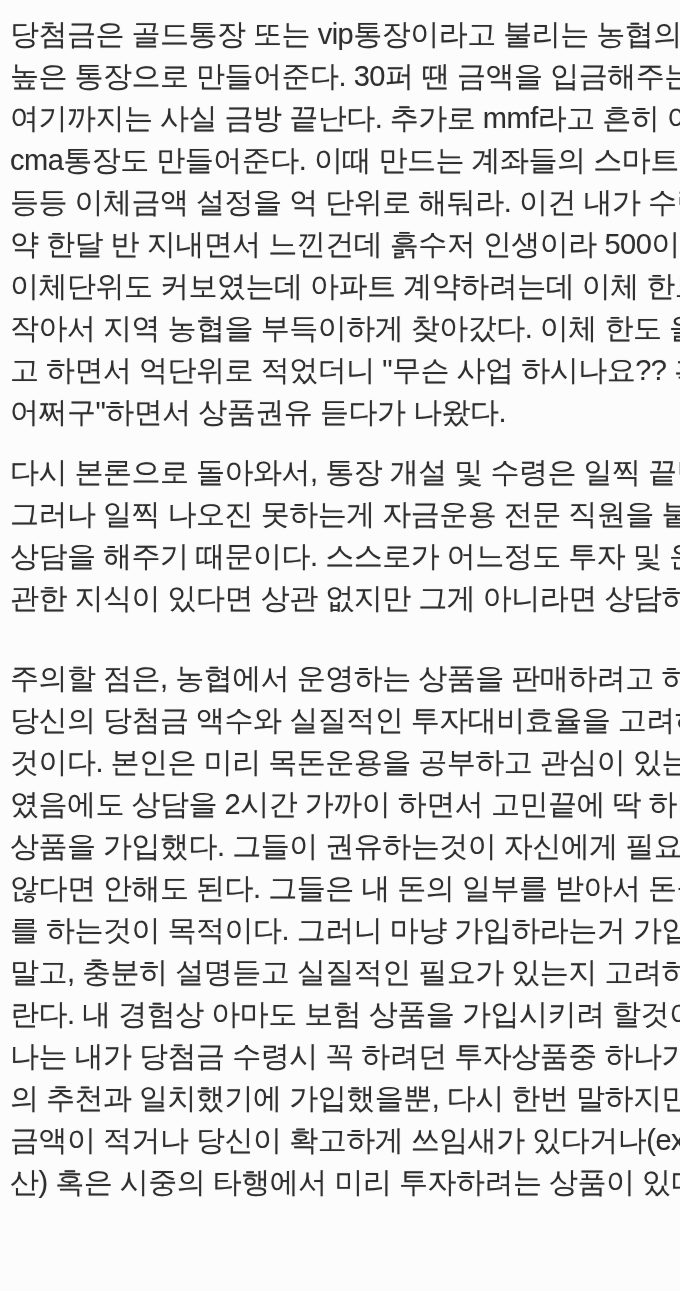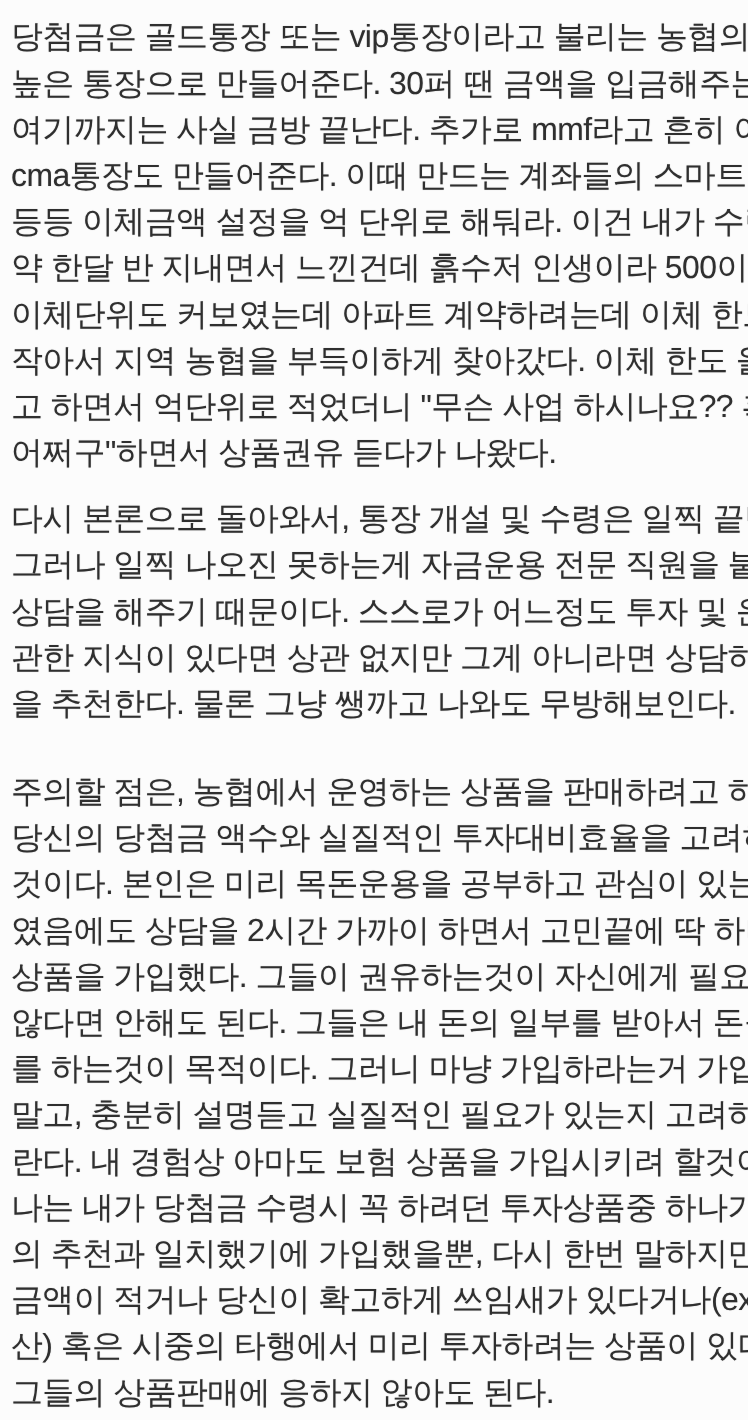"을 추천한다. 물론 그냥 쌩까고" div.line { html: <div>을 추천한다. 물론 그냥 쌩까고 나와도 무방해보인다.</div> -> none }
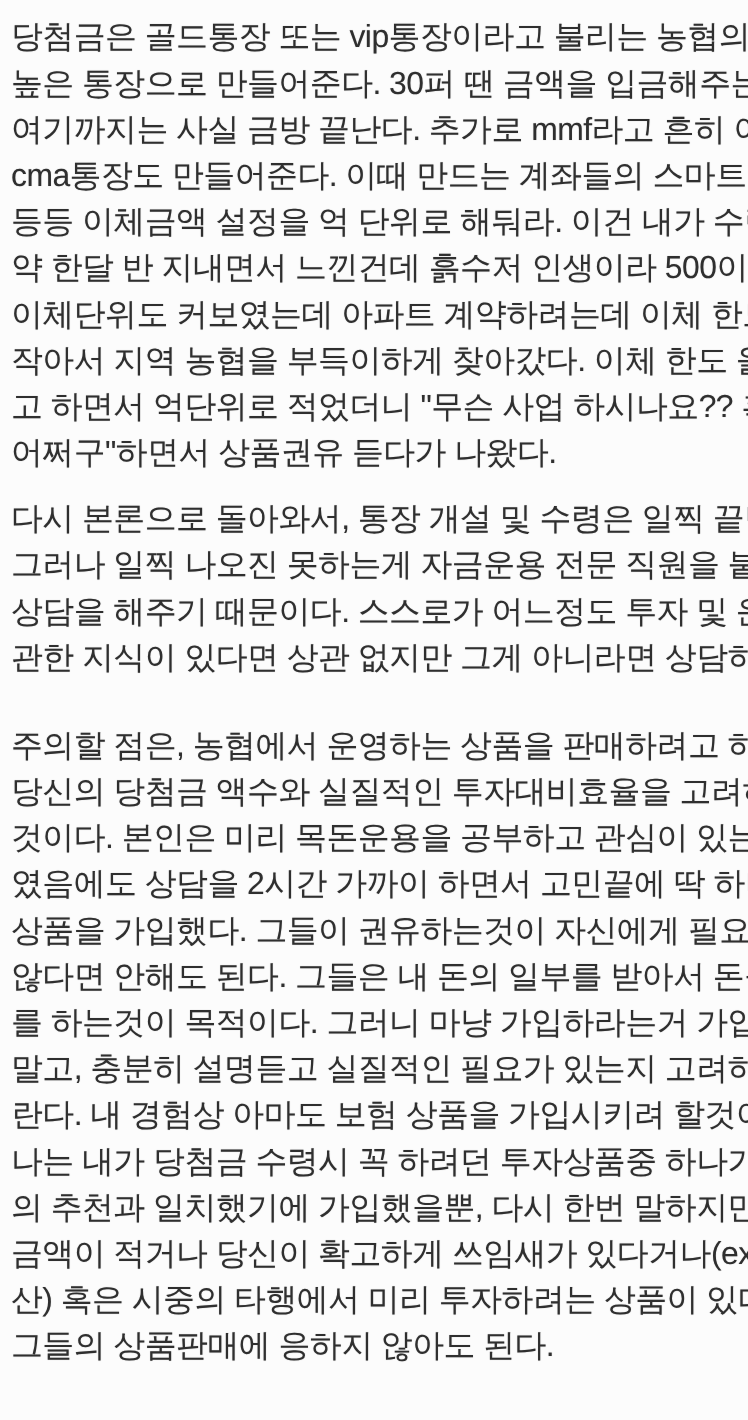"그들의 상품판매에 응하지 않아도 된다." div.line { html: <div>그들의 상품판매에 응하지 않아도 된다.</div> -> none }
